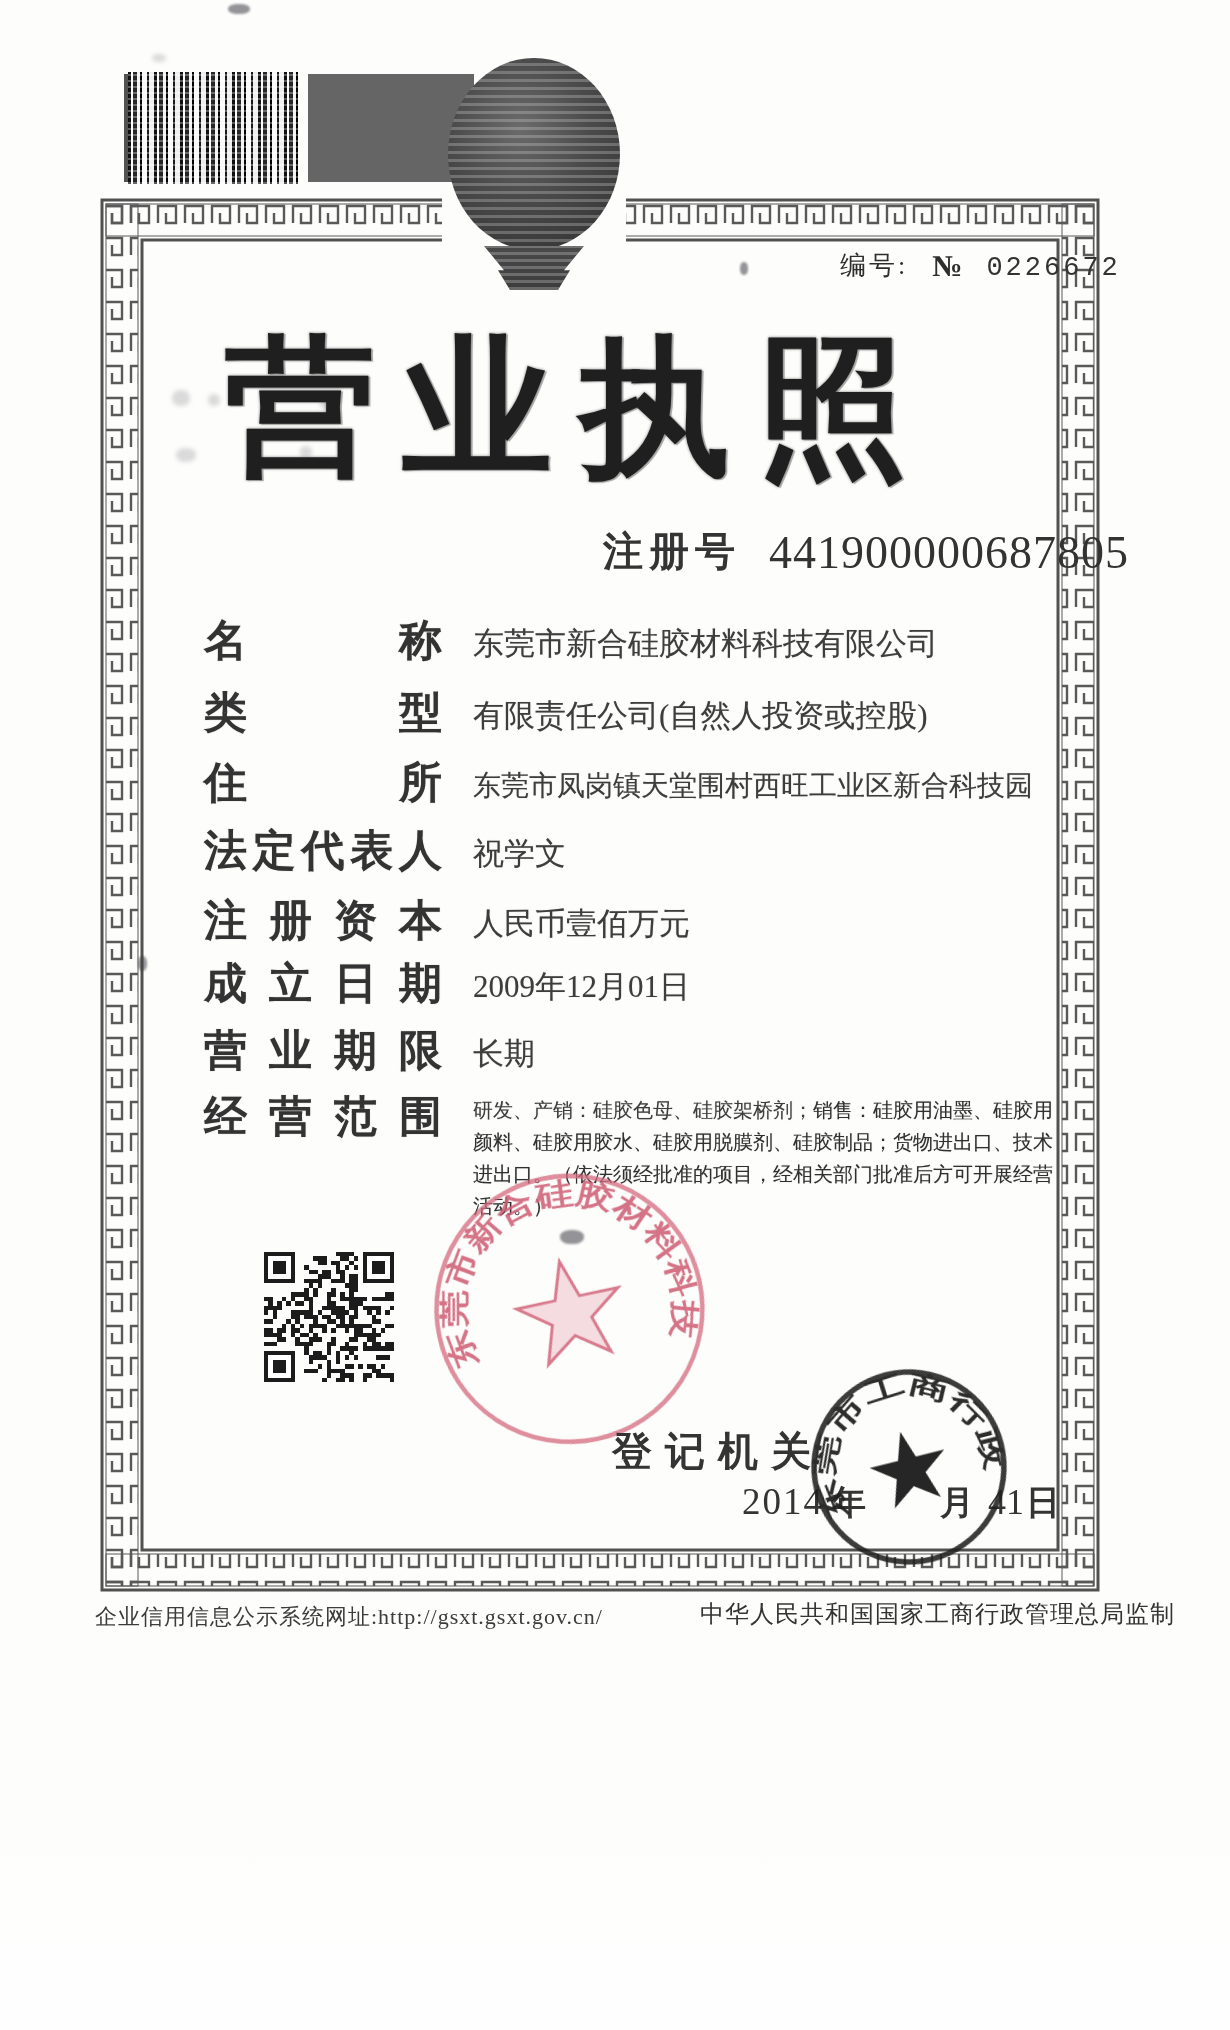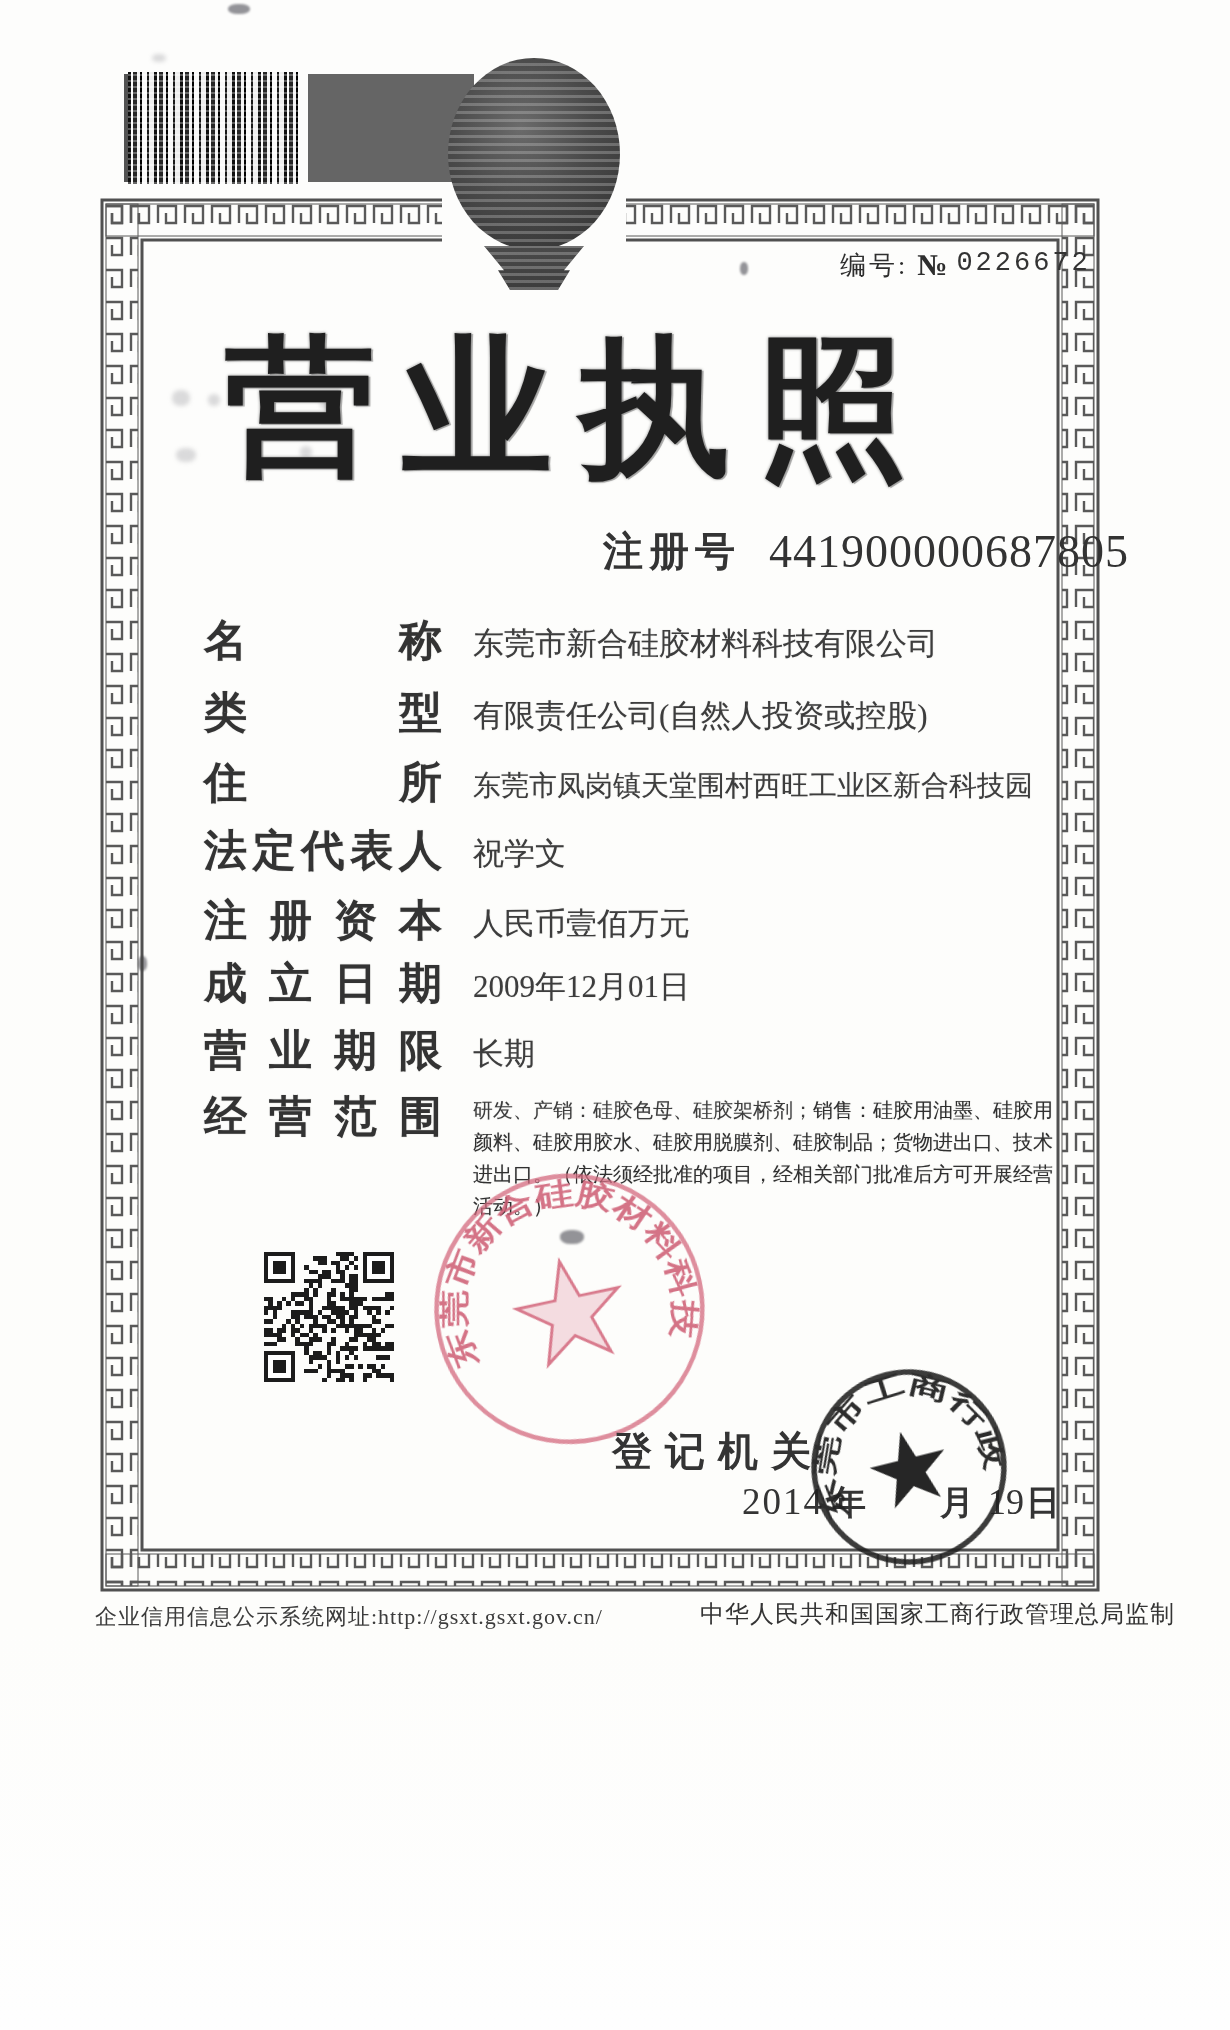"编号:" .serial { align-items: flex-start -> flex-end; gap: 9px -> 24px }
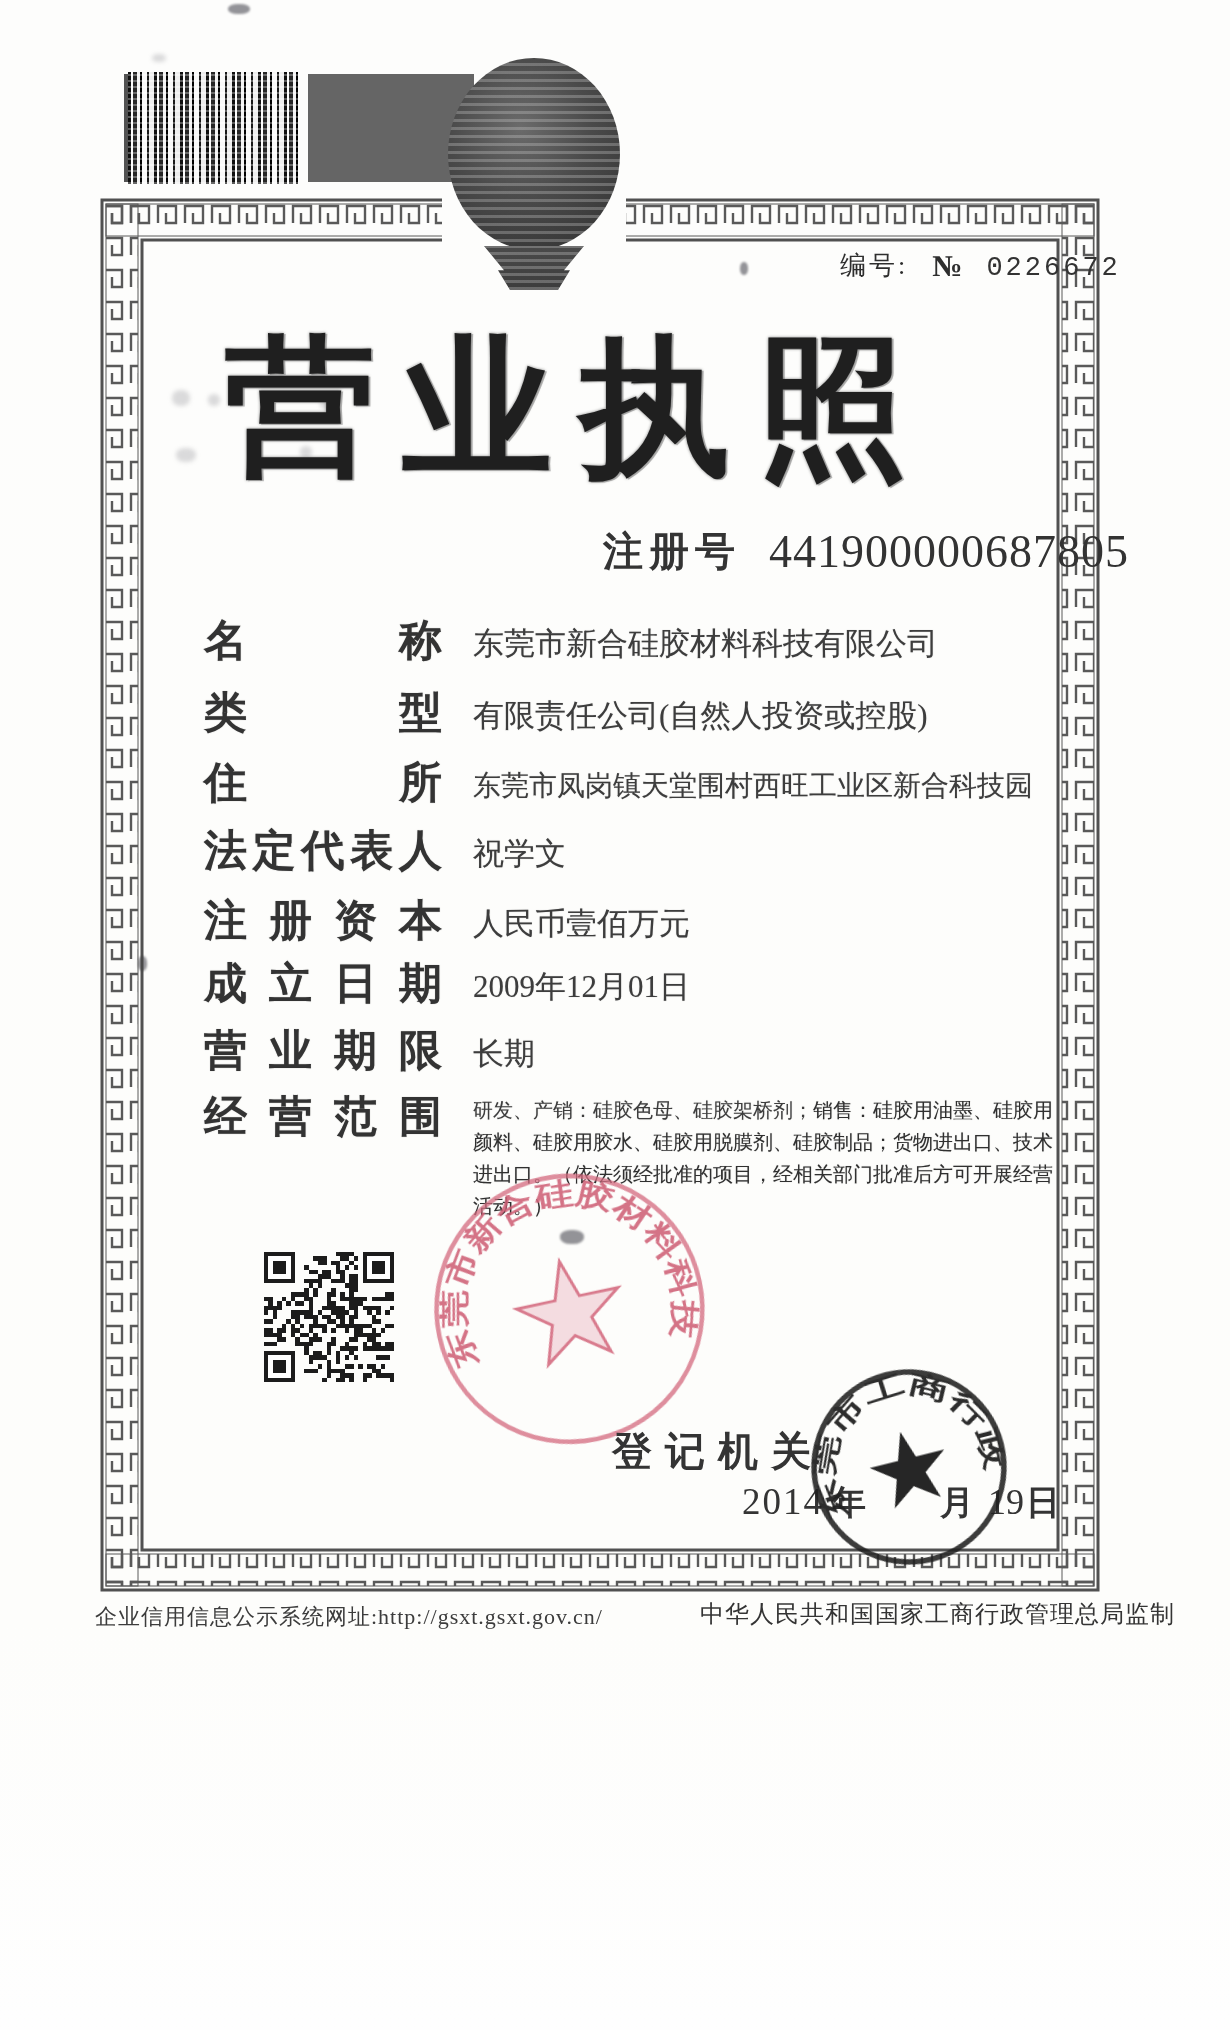"注册号" .regline { align-items: center -> flex-end }
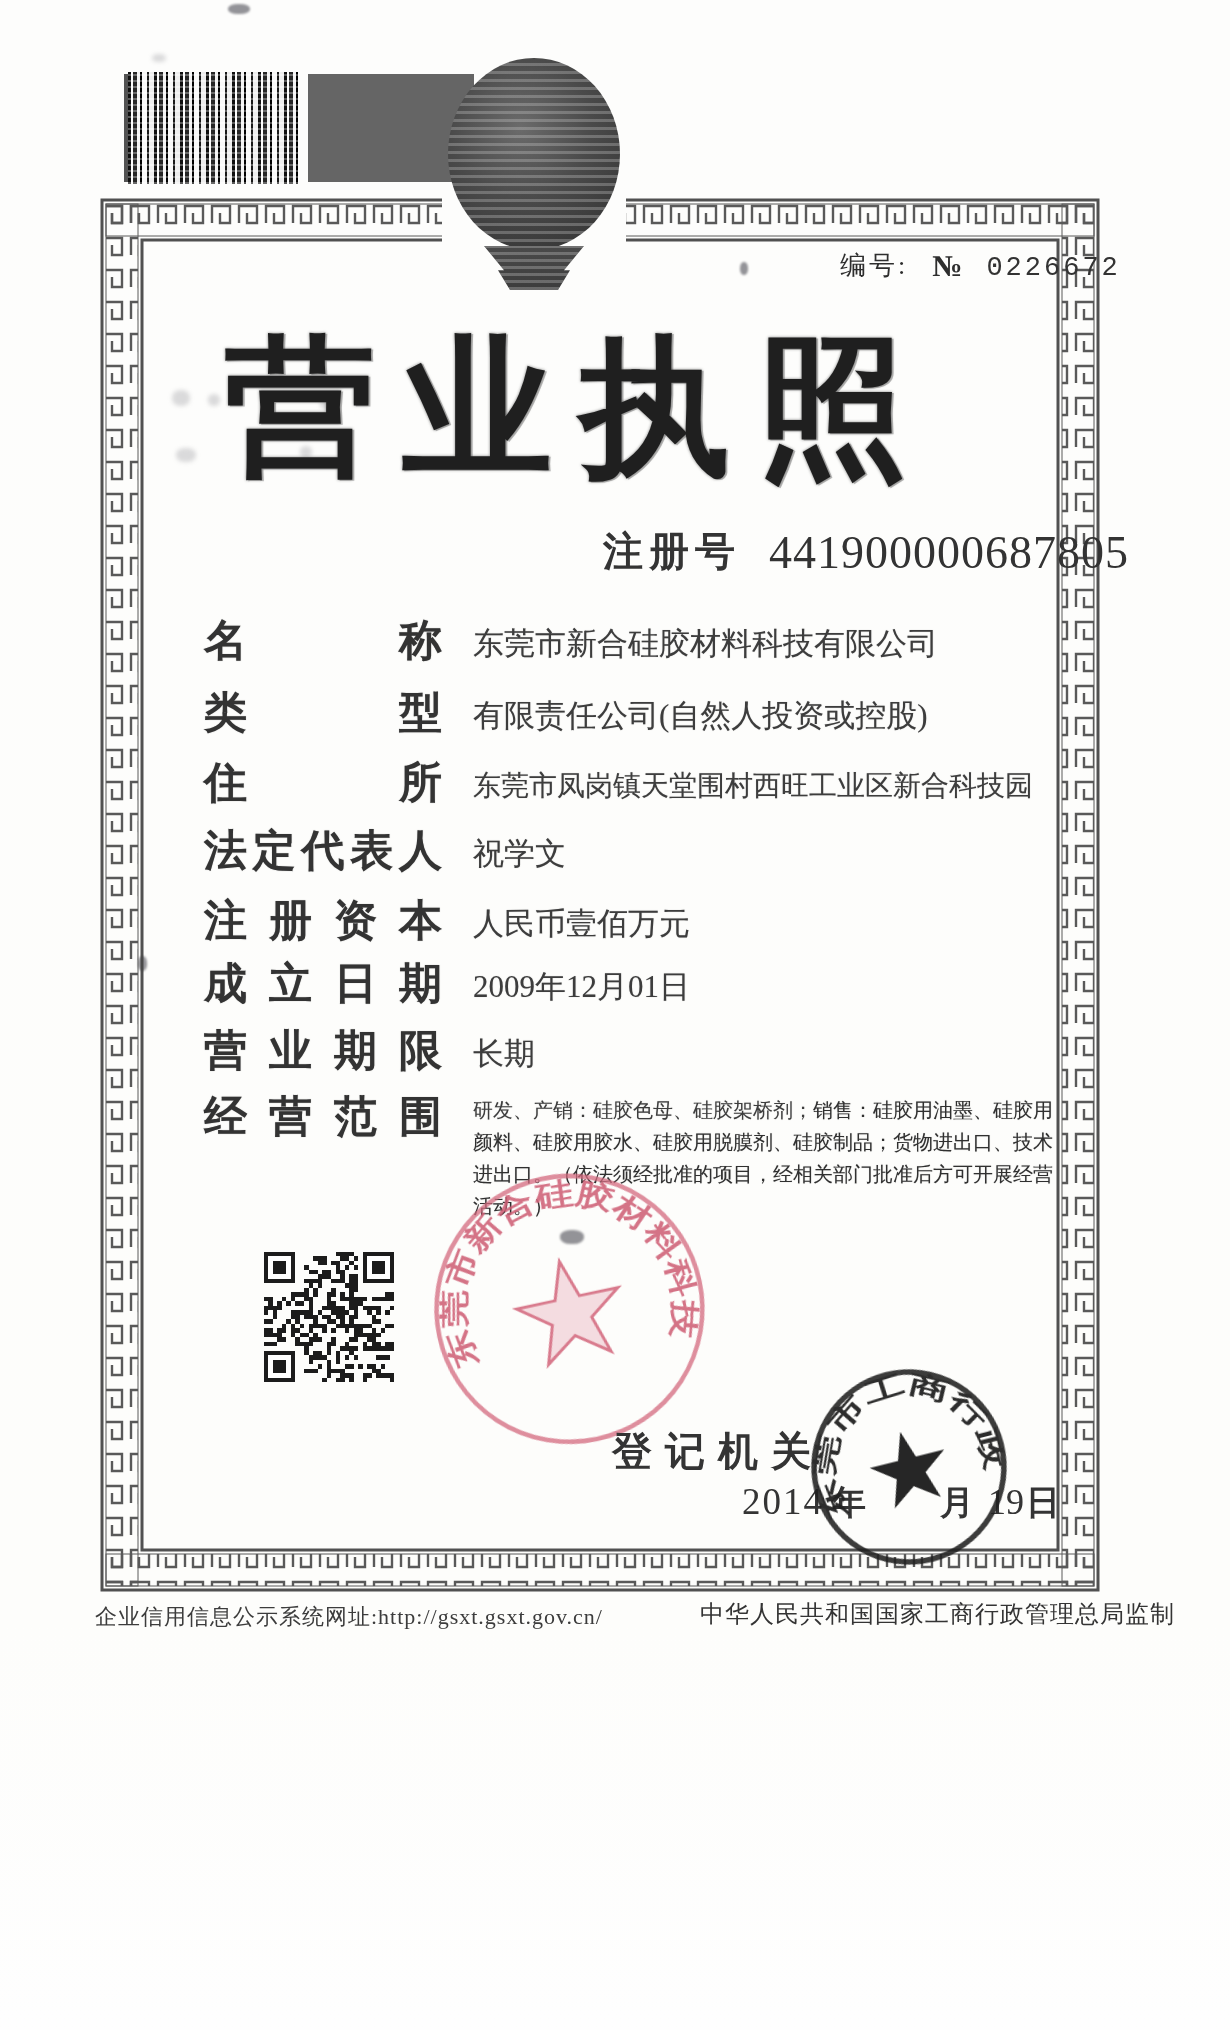"19" span.d { text: 19 -> 41 }
